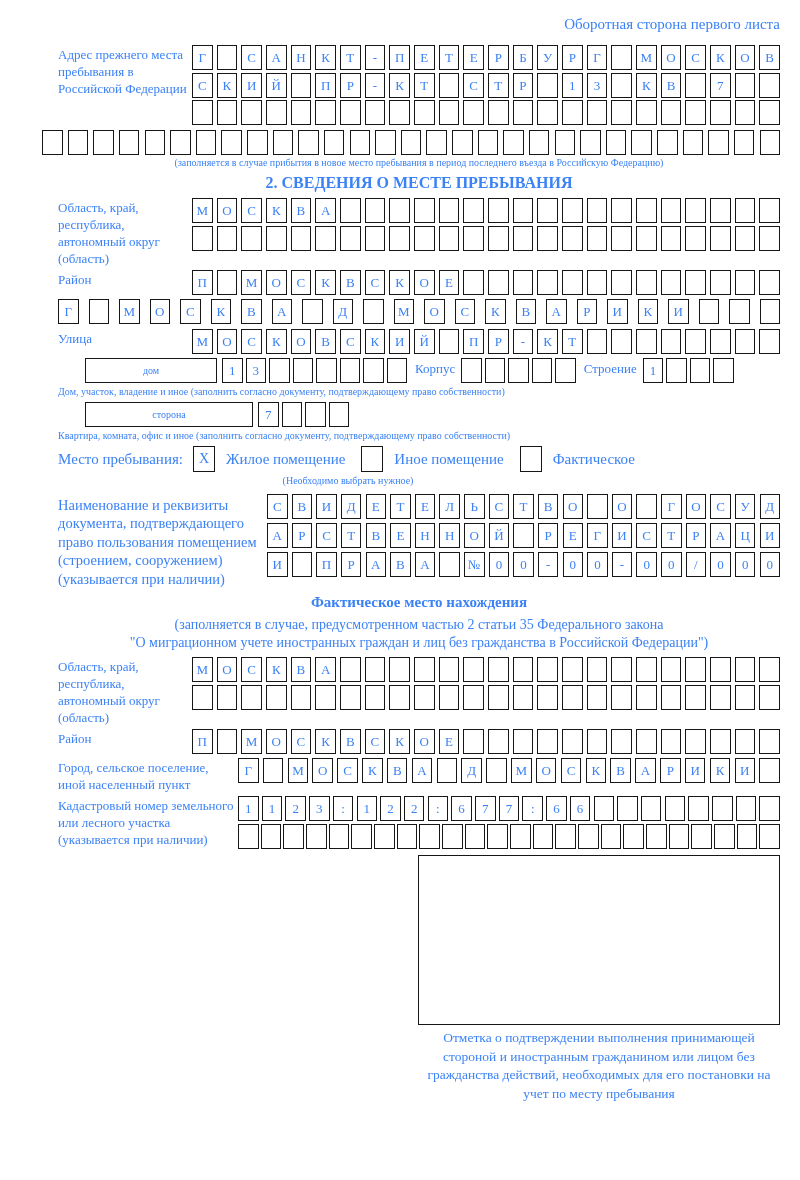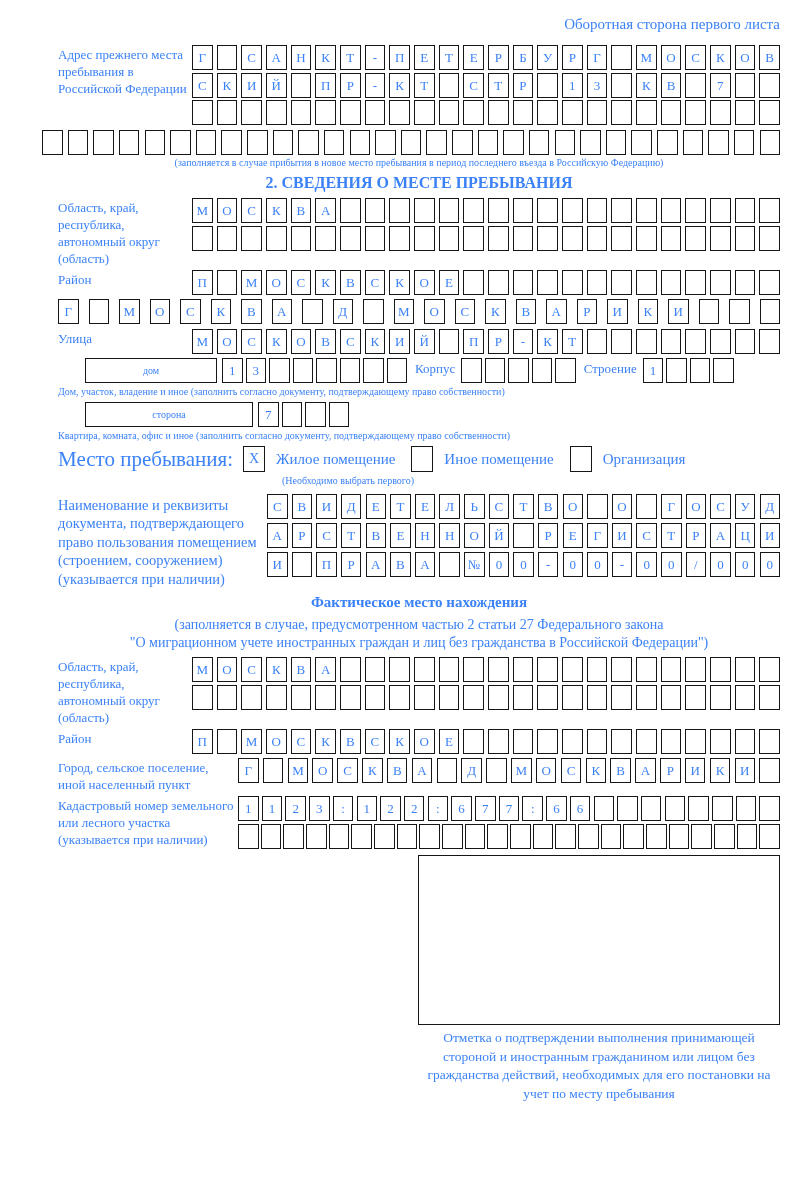"Место пребывания:" .mesto-label { font-size: 21px -> 15px }
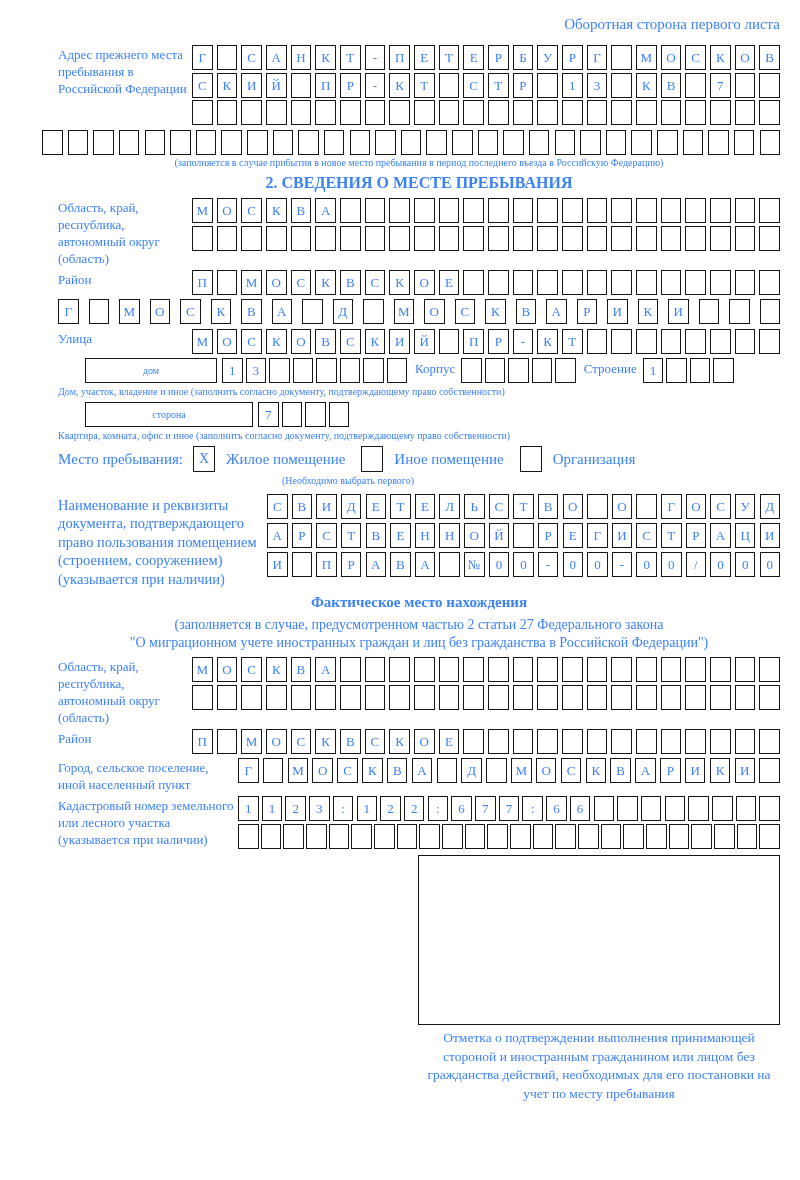"Организация" span.opt-label { text: Организация -> Фактическое }
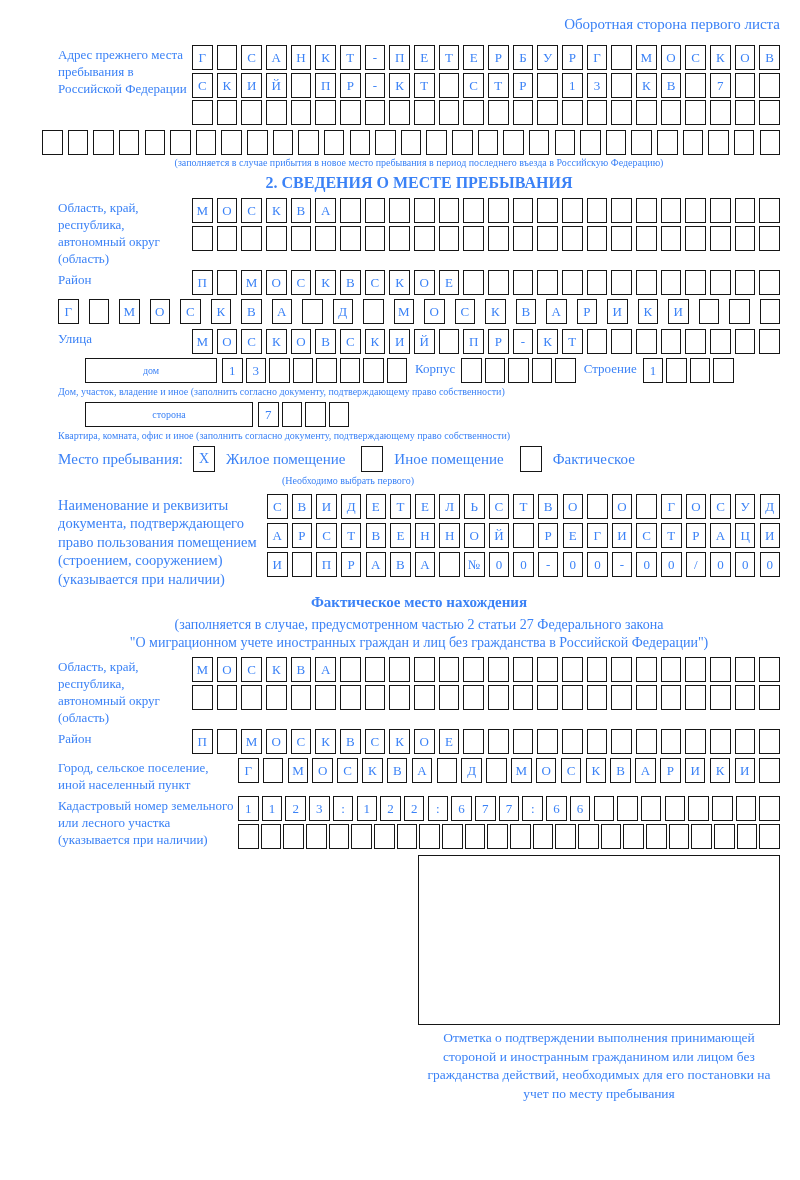"(Необходимо выбрать первого)" div.caption { text: первого -> нужное }
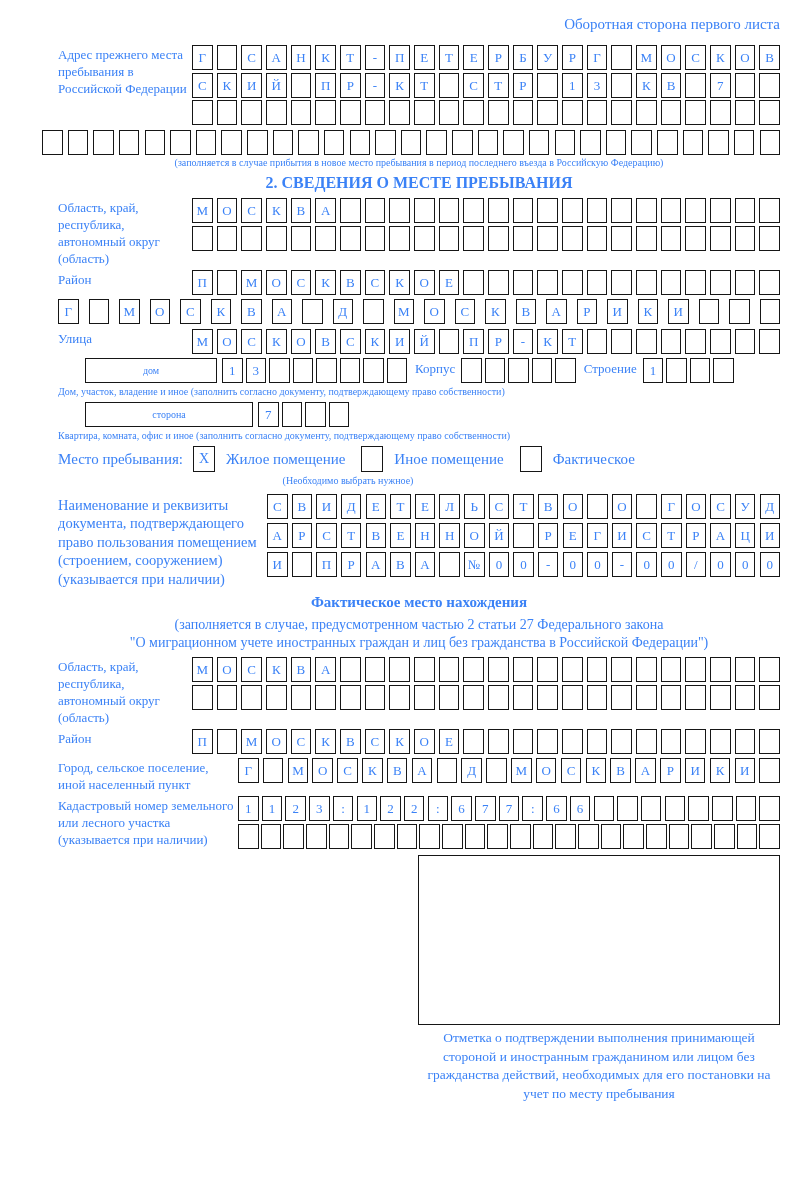"(заполняется в случае, предусмотренном" div.note-line { text: 27 -> 35 }
